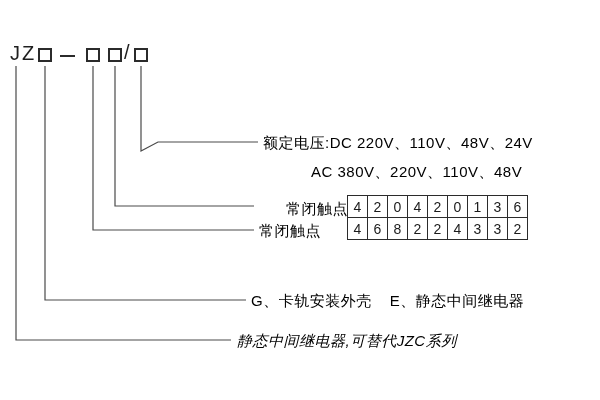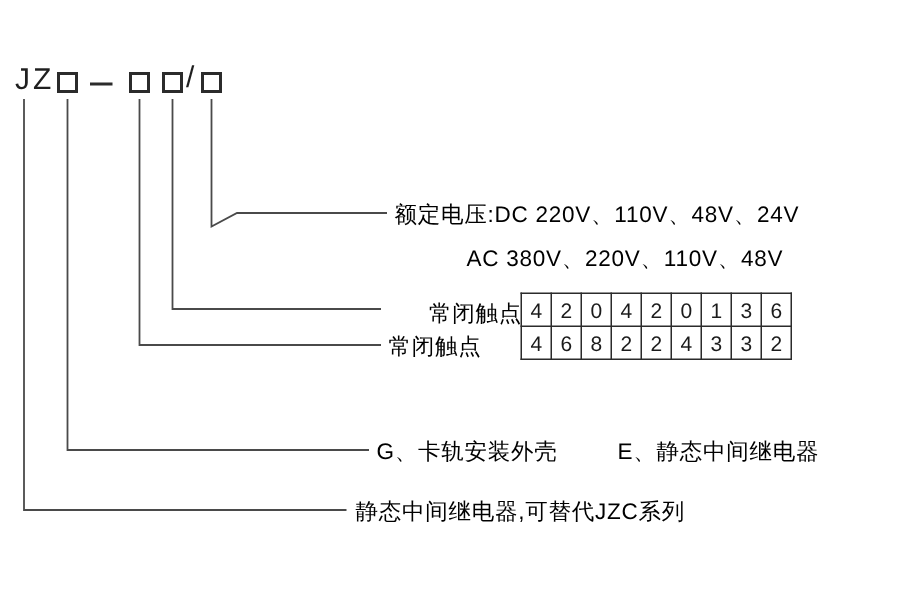"G、卡轨安装外壳" .gap-row { gap: 40px -> 18px }
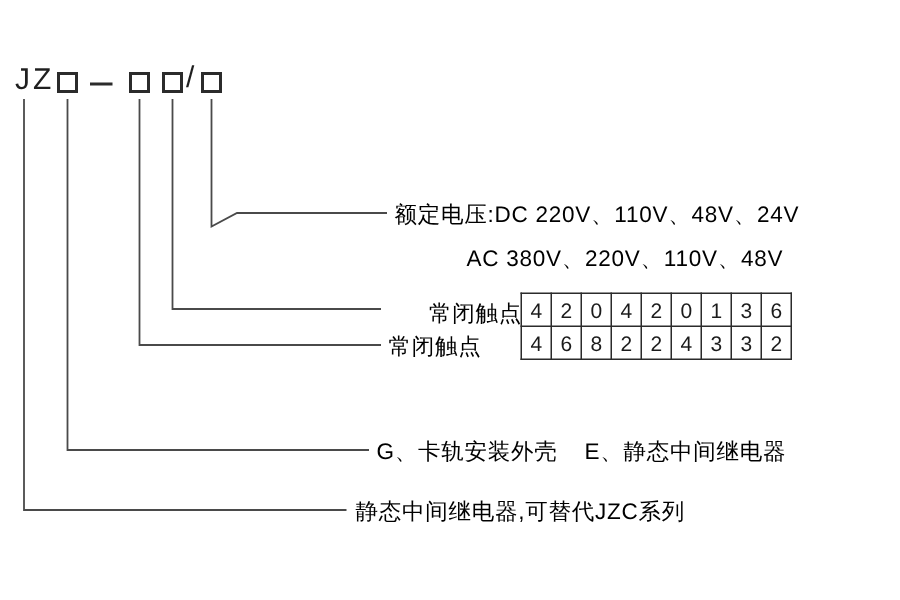"静态中间继电器,可替代JZC系列" div.abs { font-style: none -> italic }
